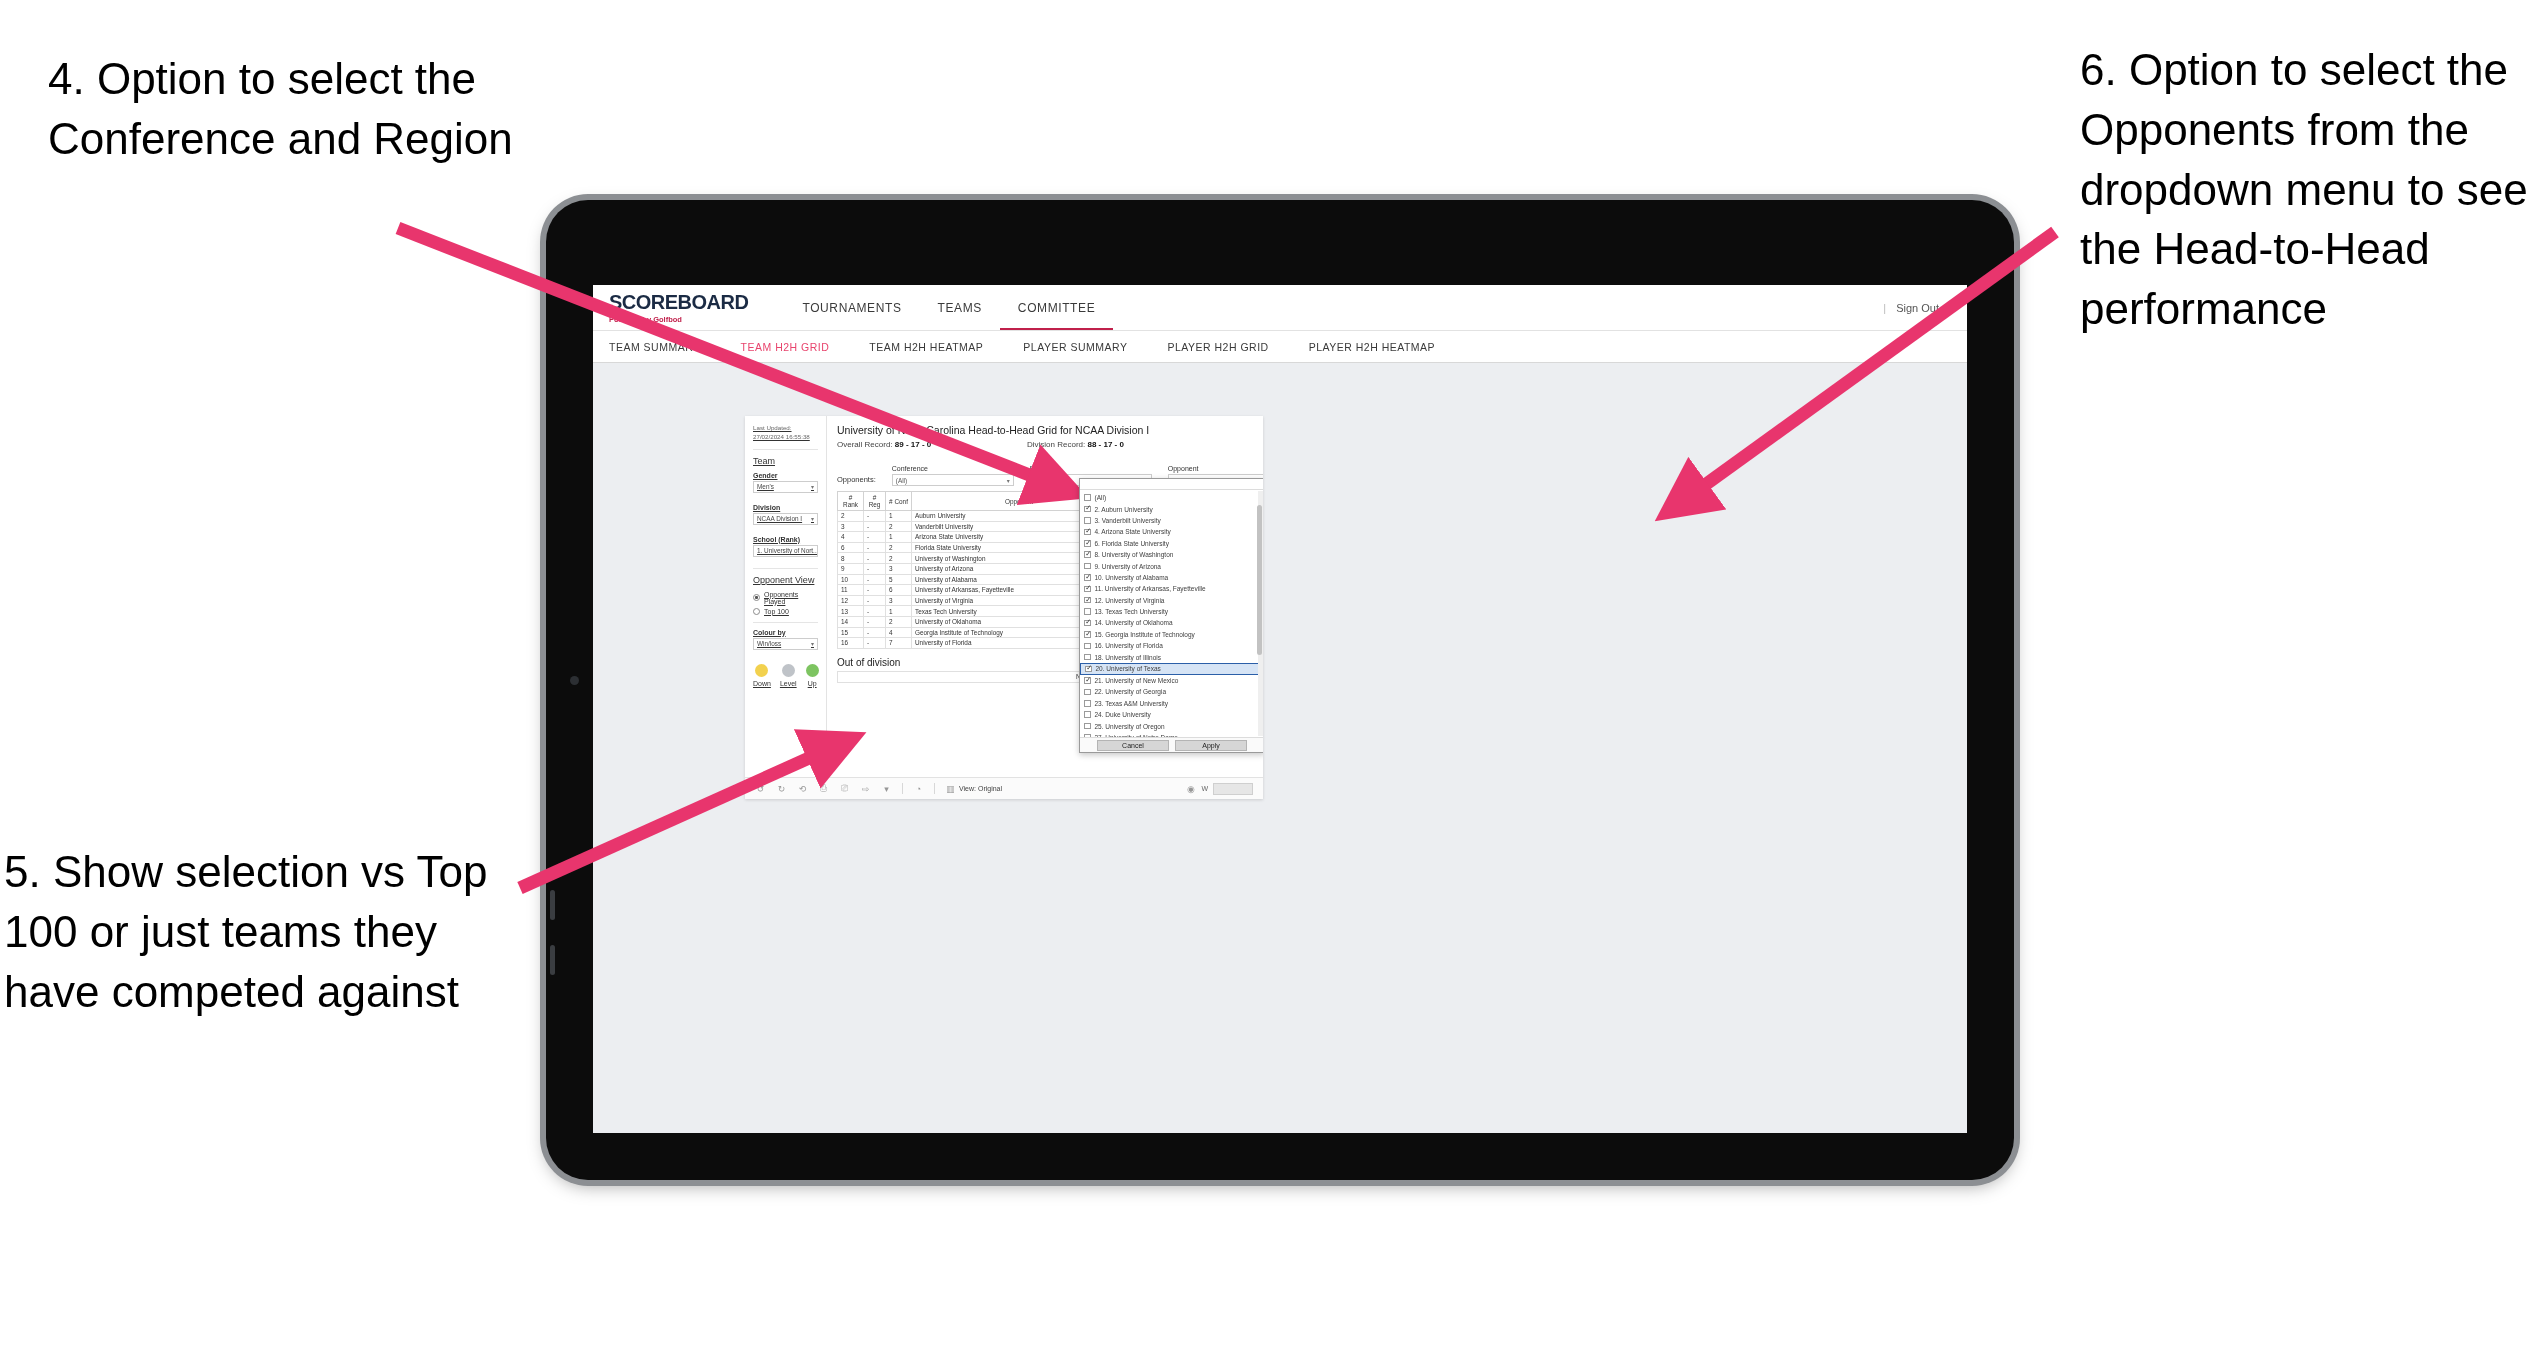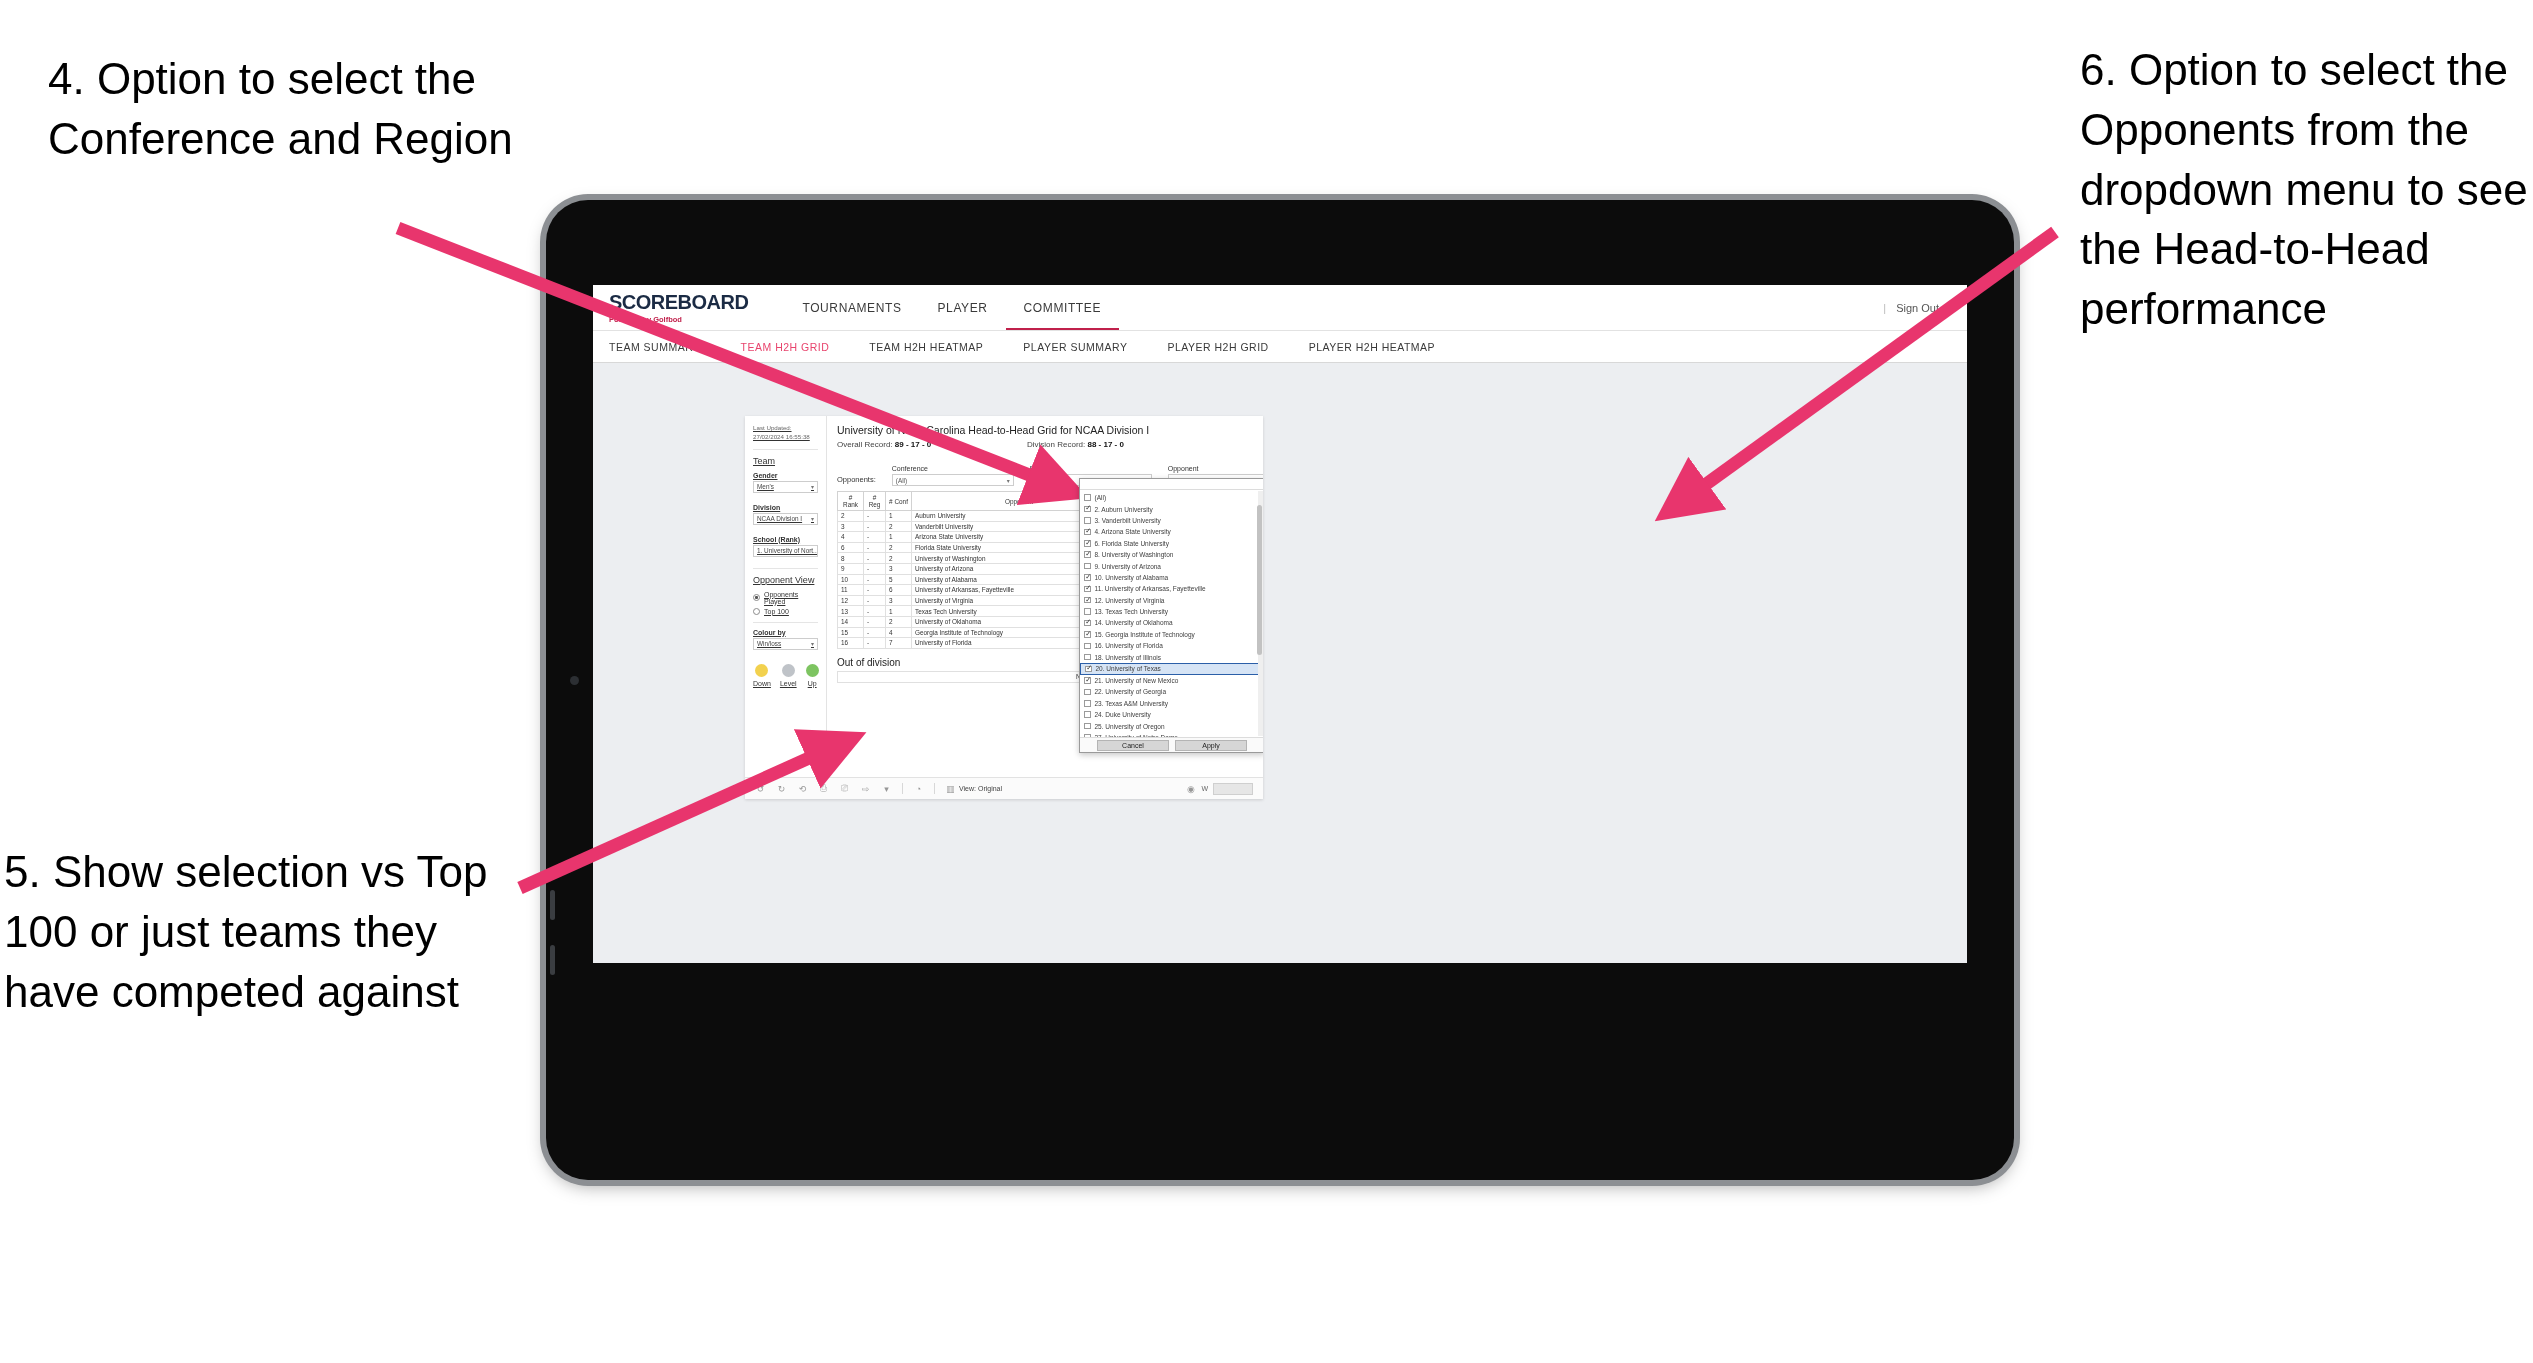"SCOREBOARD" #tablet-screen { height: 678px -> 848px }
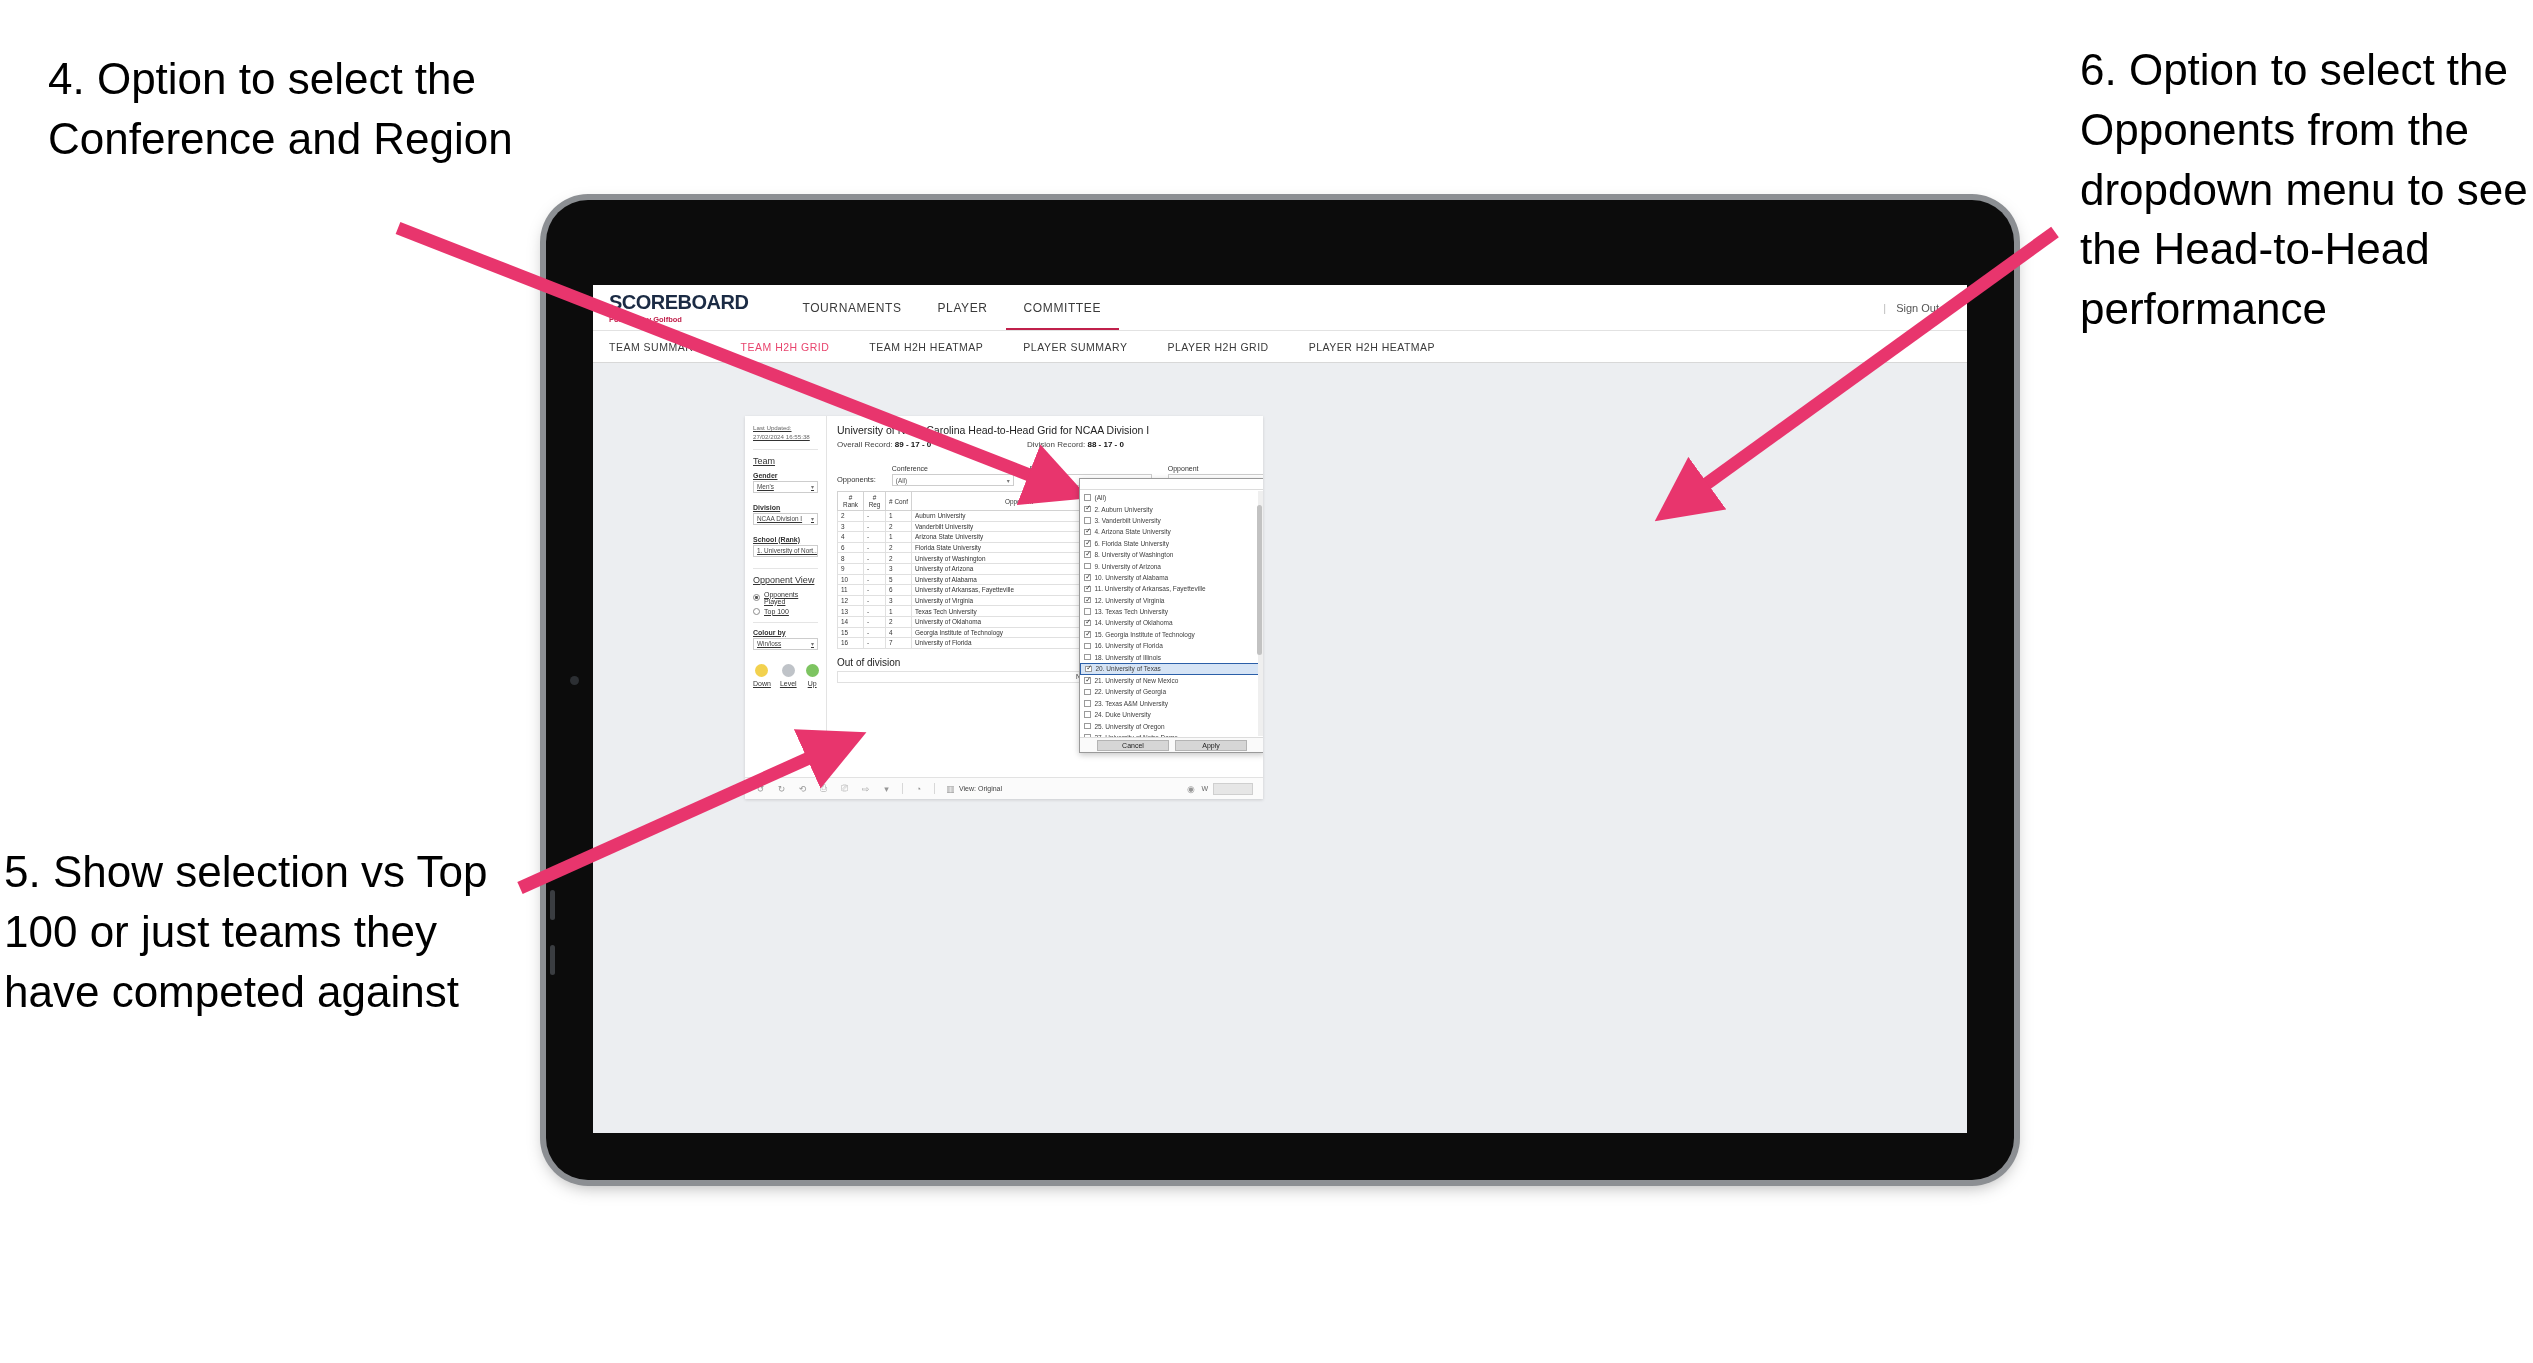"PLAYER" div.topnav-item { text: PLAYER -> TEAMS }
